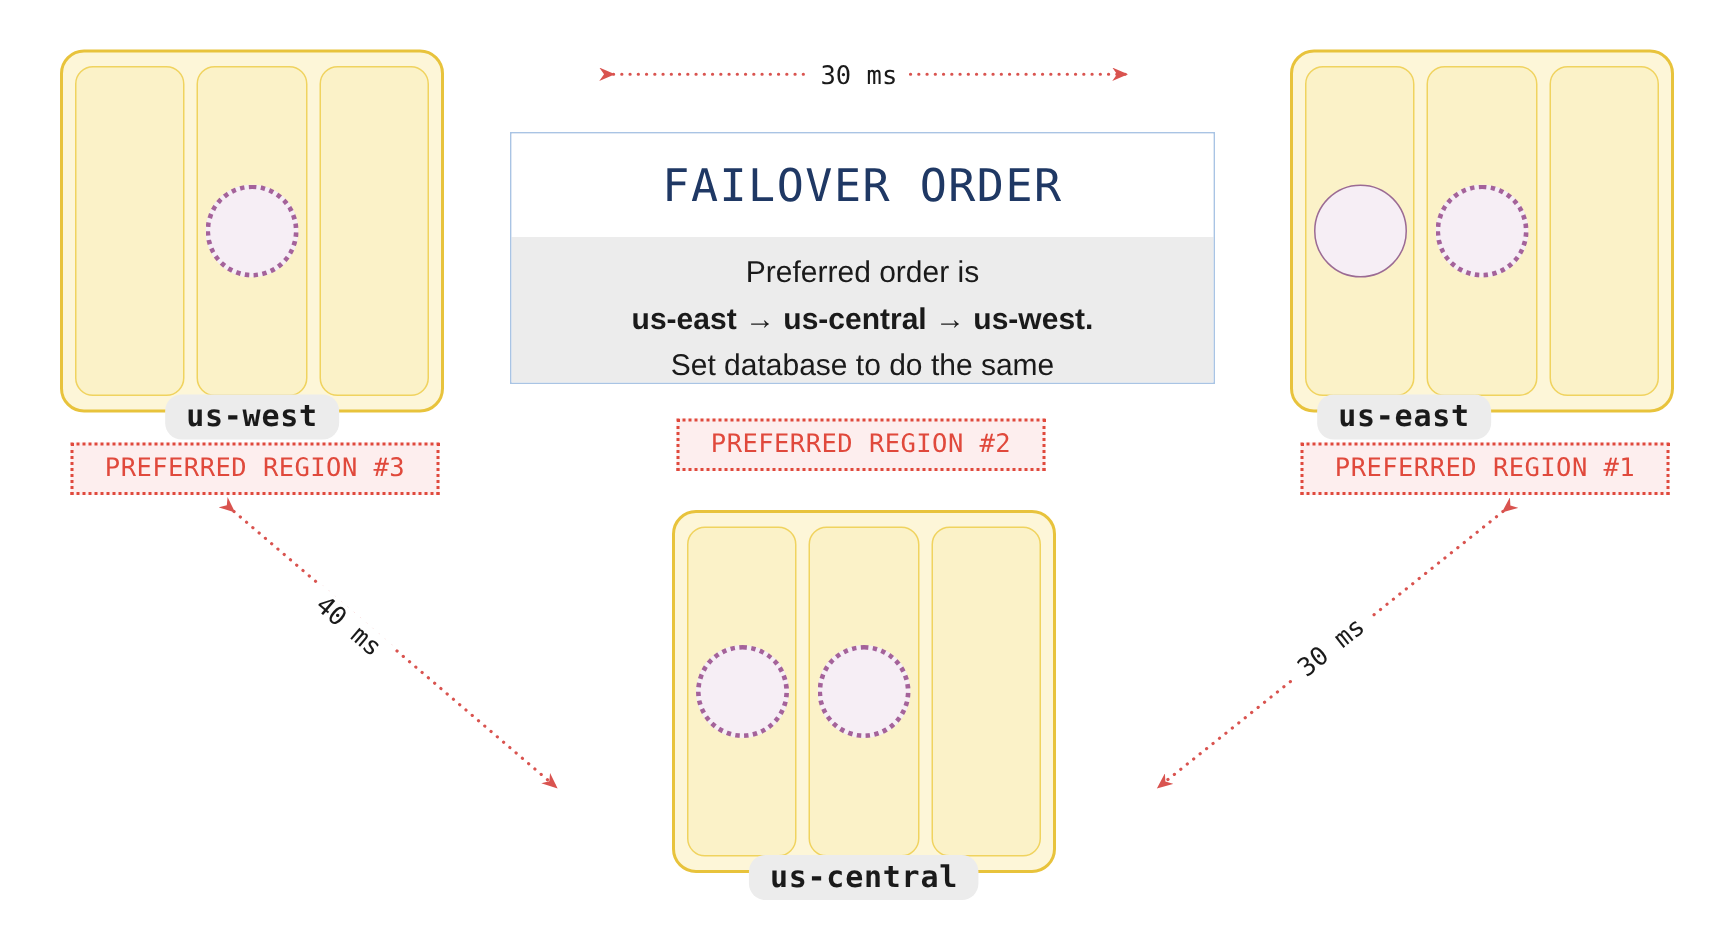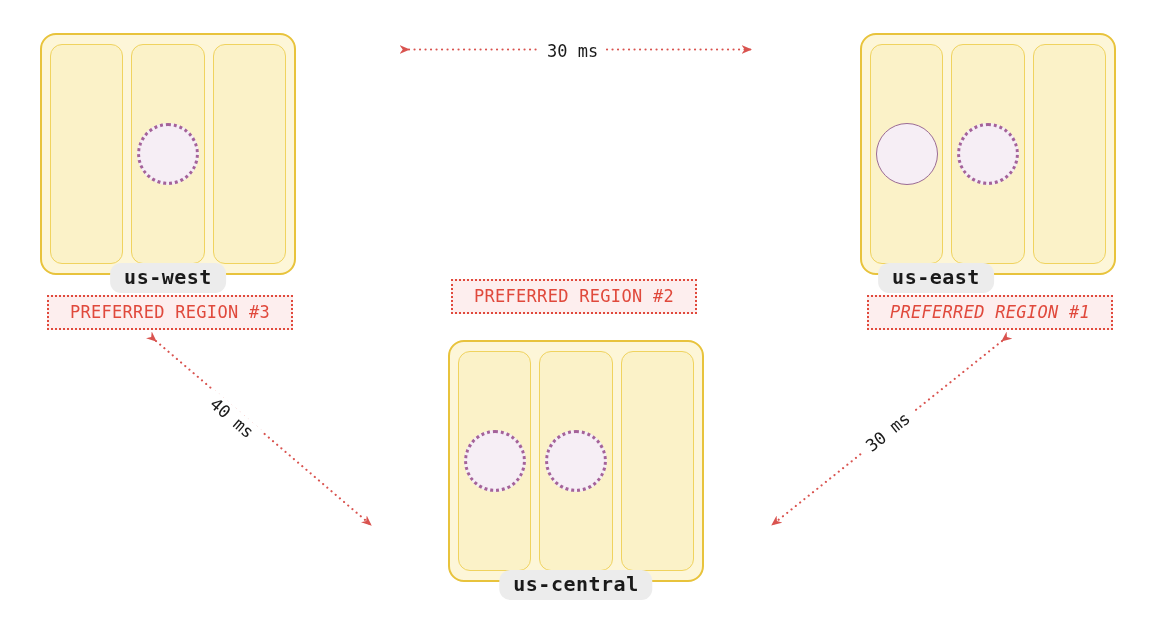"FAILOVER ORDER" div { html: none -> <div> <div>FAILOVER ORDER</div> <div> <div>Preferred order is</div> <div>us-east → us-central → us-west.</div> <div>Set database to do the same</div> </div> </div> }
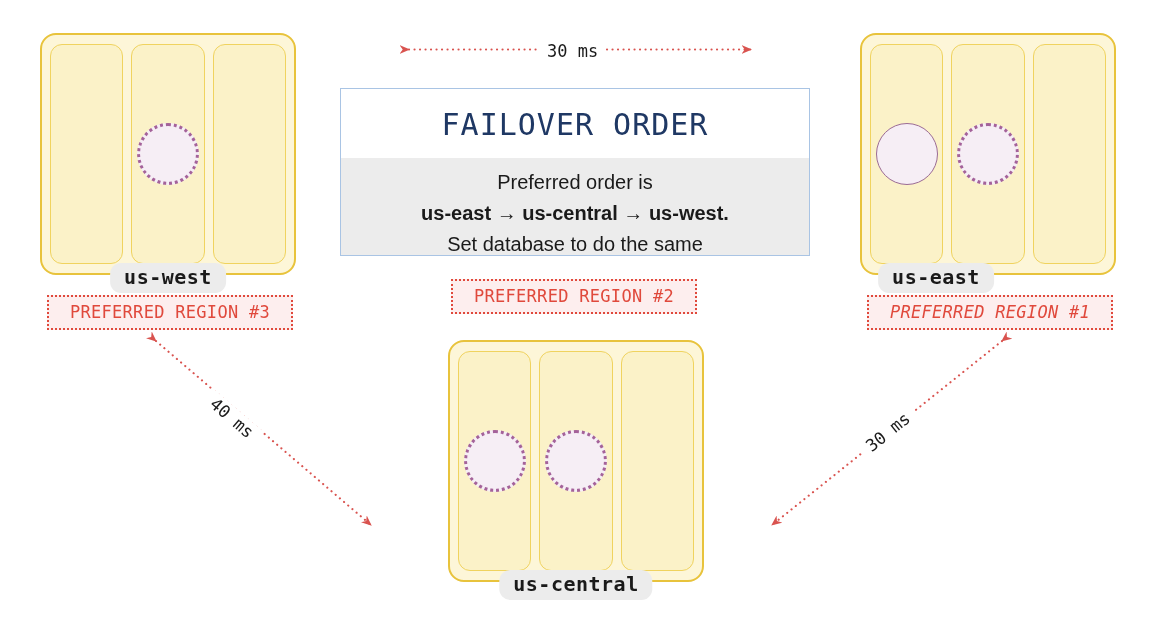"PREFERRED REGION #1" div.pref-badge { font-style: italic -> none }
